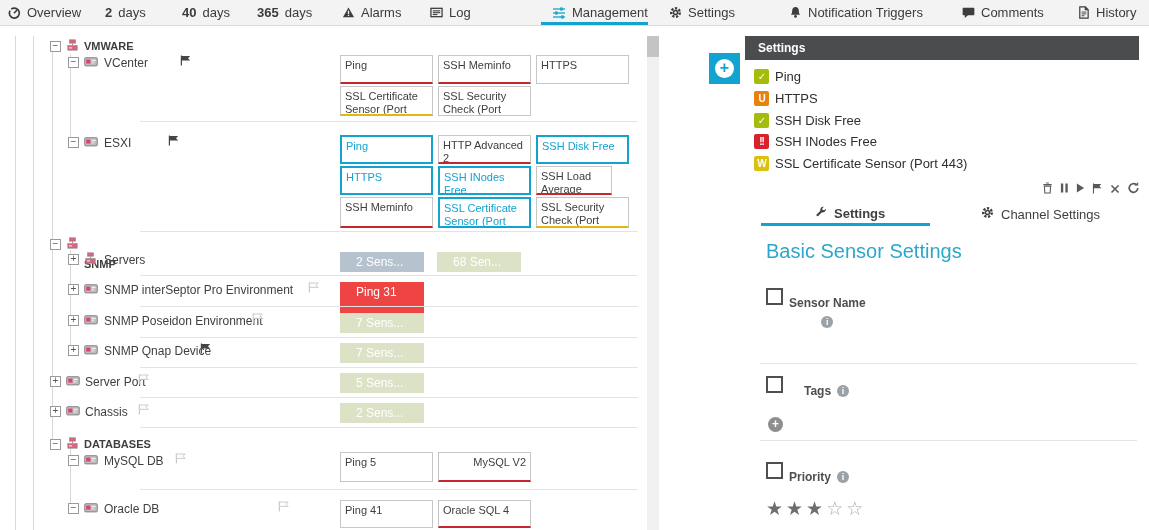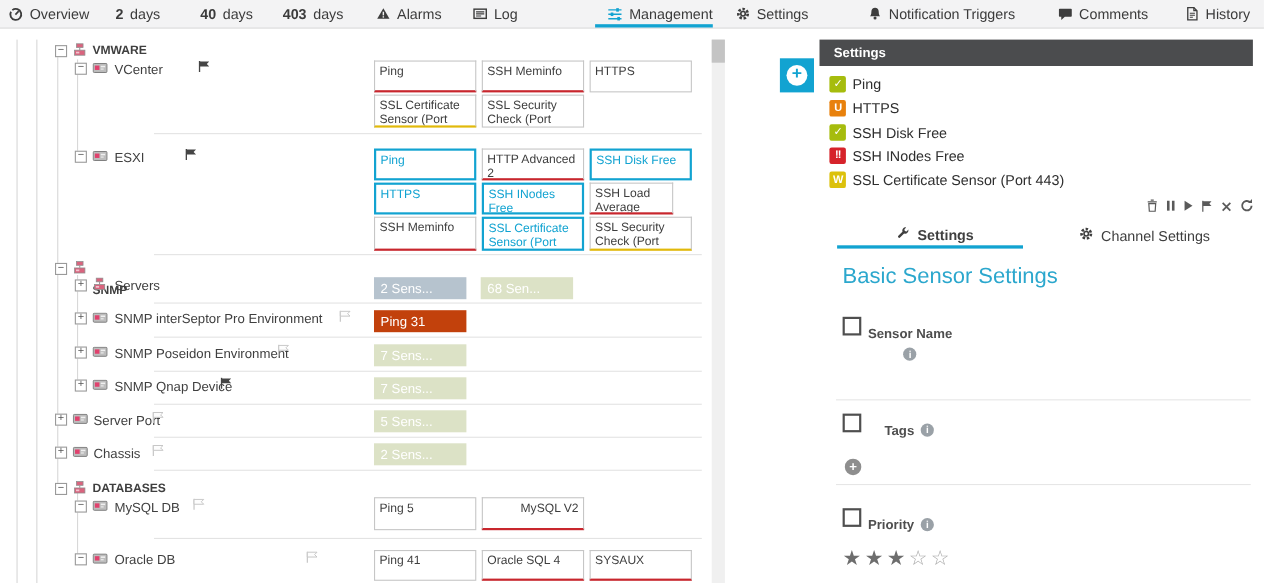"403" span.num { text: 403 -> 365 }
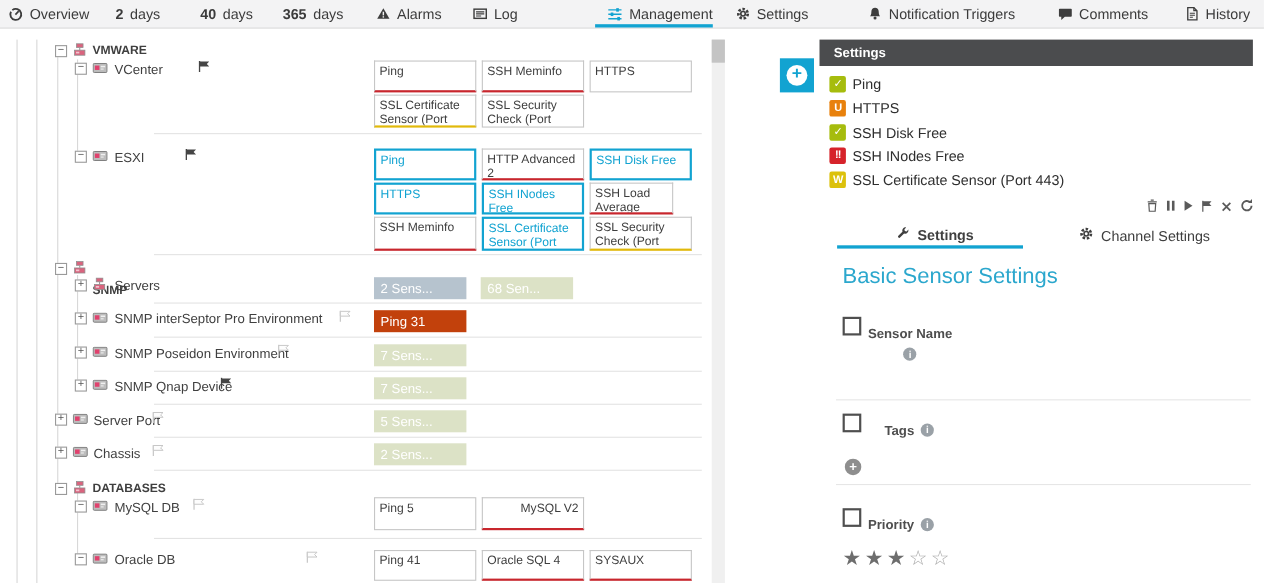"2 Sens..." .badge { padding-left: 6px -> 16px }
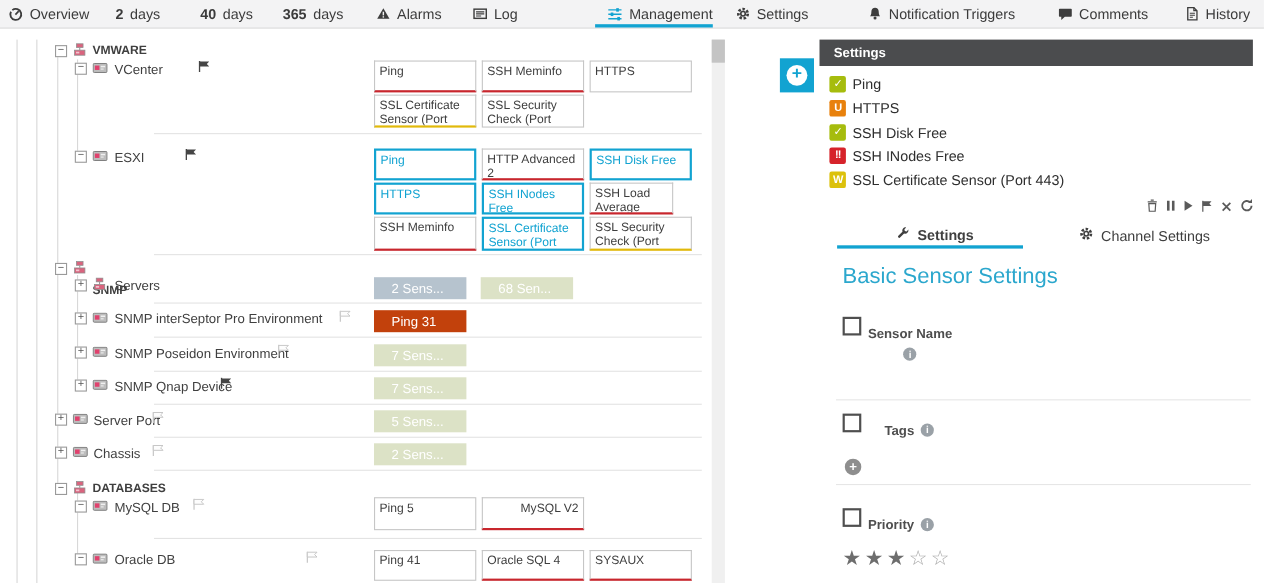"Ping 31" div.badge { background: #c2410c -> #ef4444; height: 20px -> 31px }
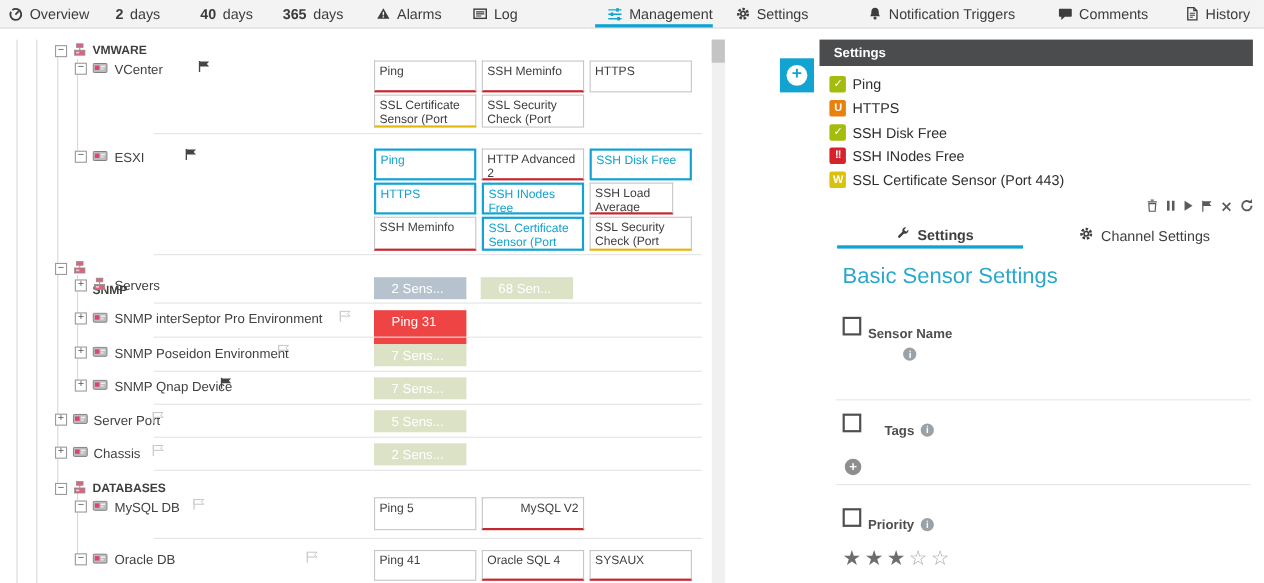"SYSAUX" div.sensor-box { html: <div>SYSAUX</div> -> none }
